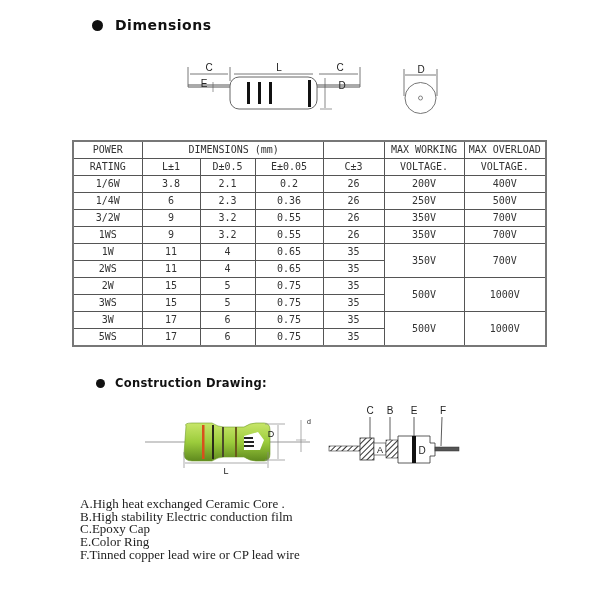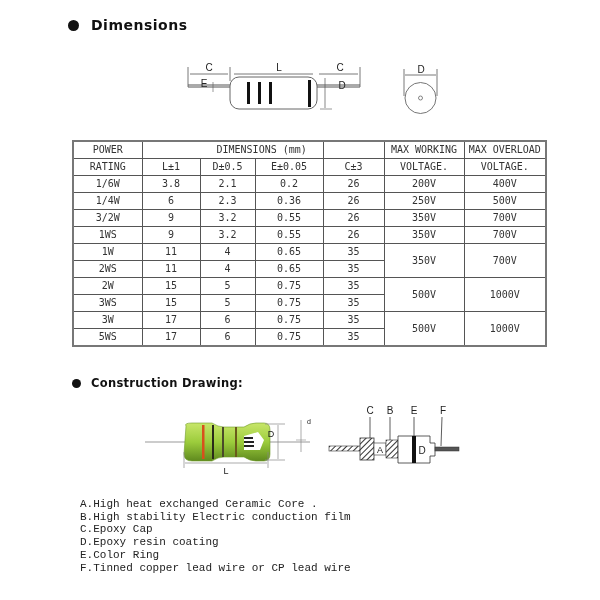"Dimensions" .section-head { margin-left: none -> 24px }
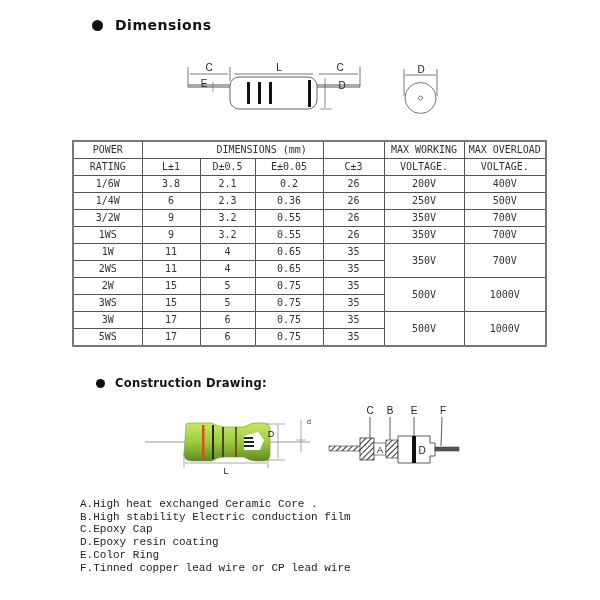"DIMENSIONS (mm)" td.vr { padding-left: 74px -> 46px }
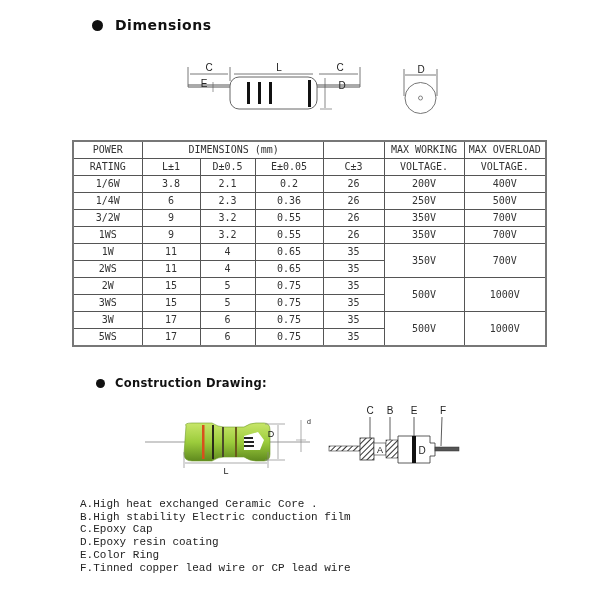"A.High heat exchanged Ceramic Core" .legend { font-family: Liberation Mono, monospace -> Liberation Serif, serif; font-size: 11px -> 13px }
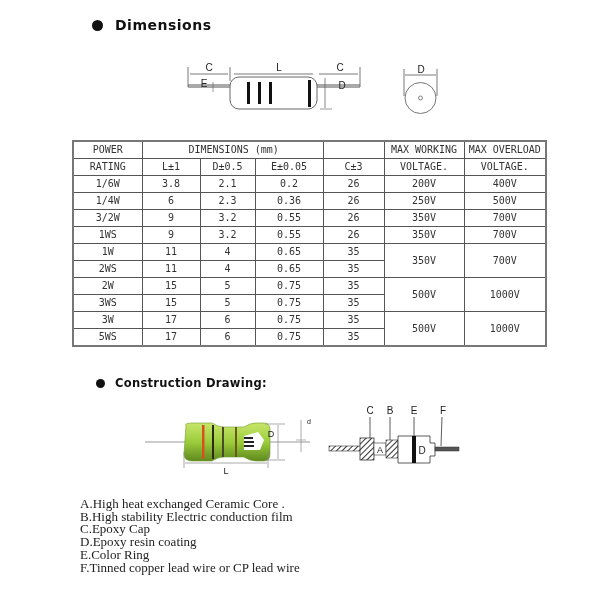"D.Epoxy resin coating" div { html: <div>D.Epoxy resin coating</div> -> none }
